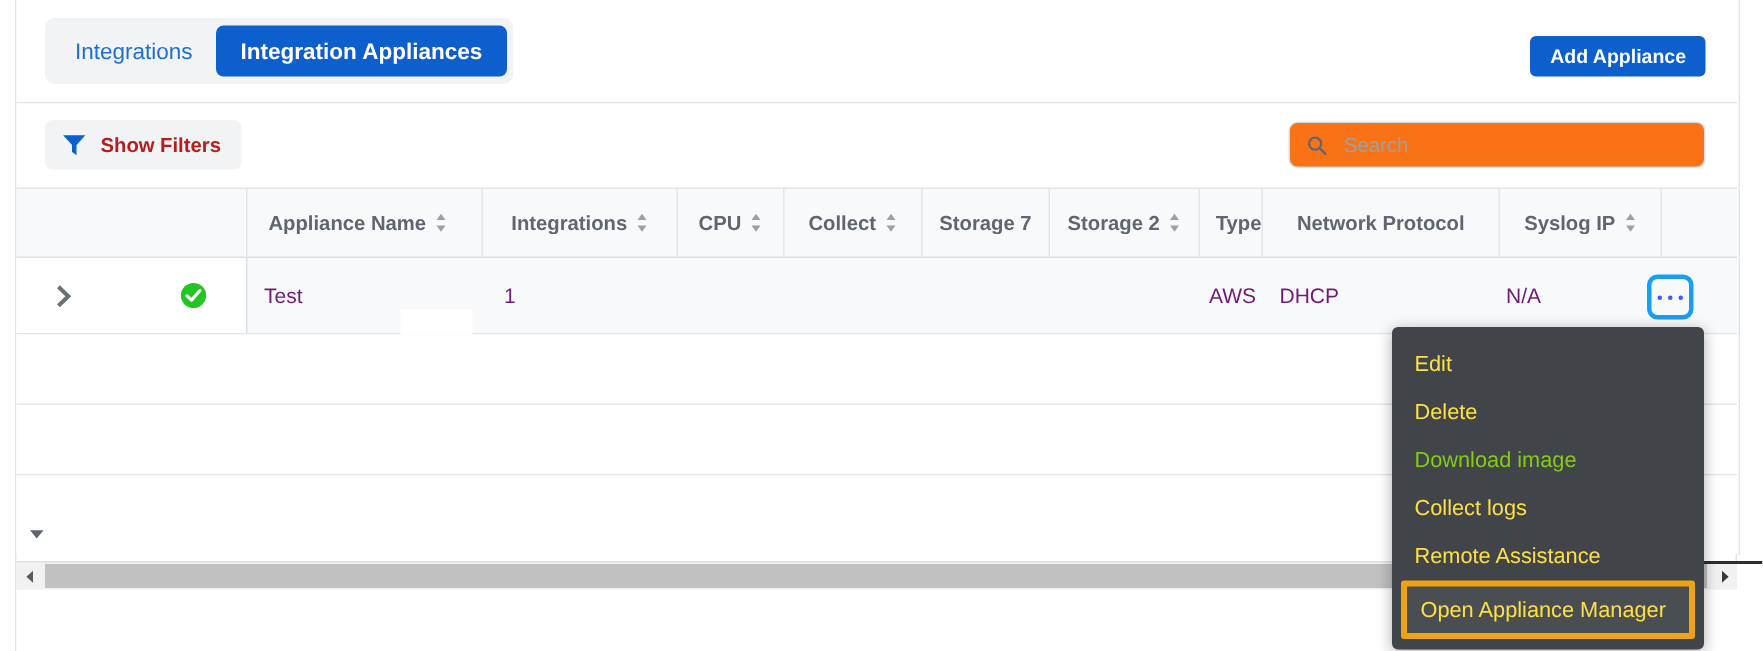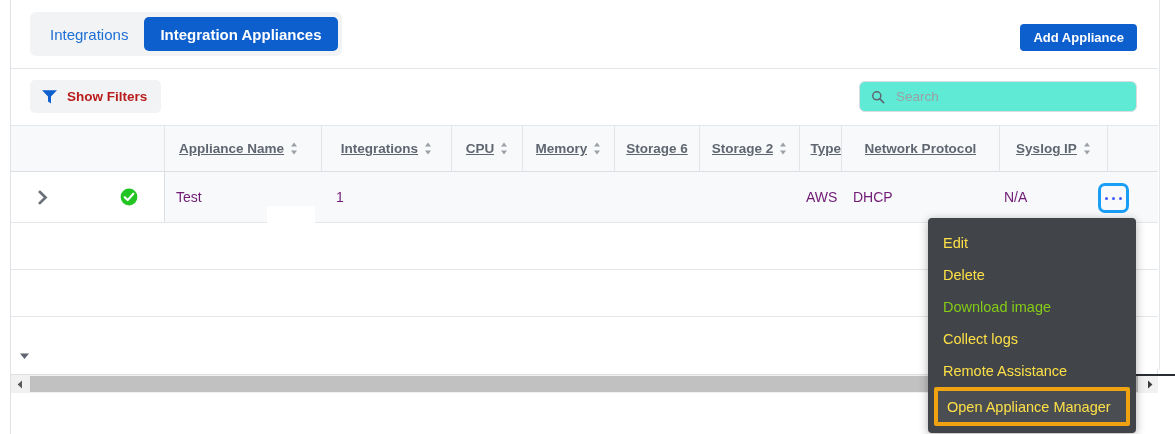"Search" .searchbox { background: #5eead4 -> #f97316 }
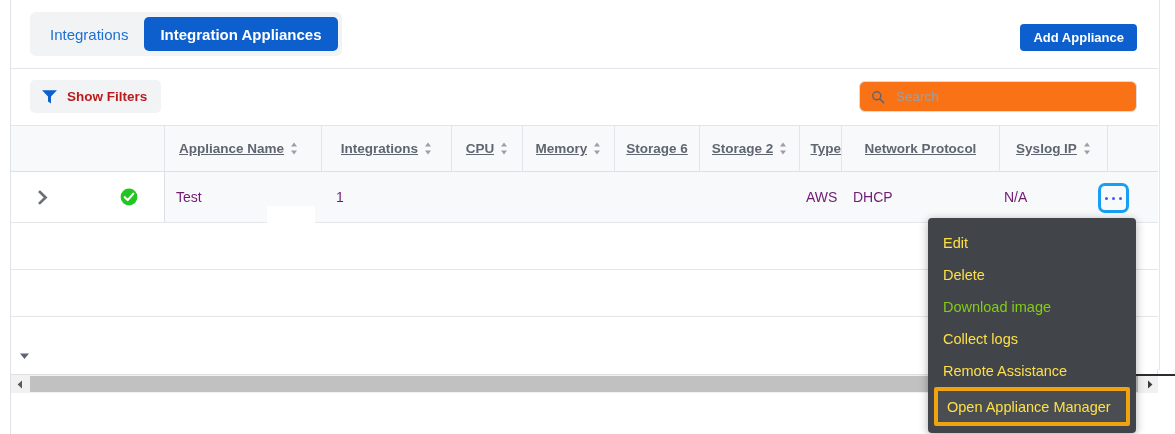"Appliance Name" .th .lbl { text-decoration: underline -> none }
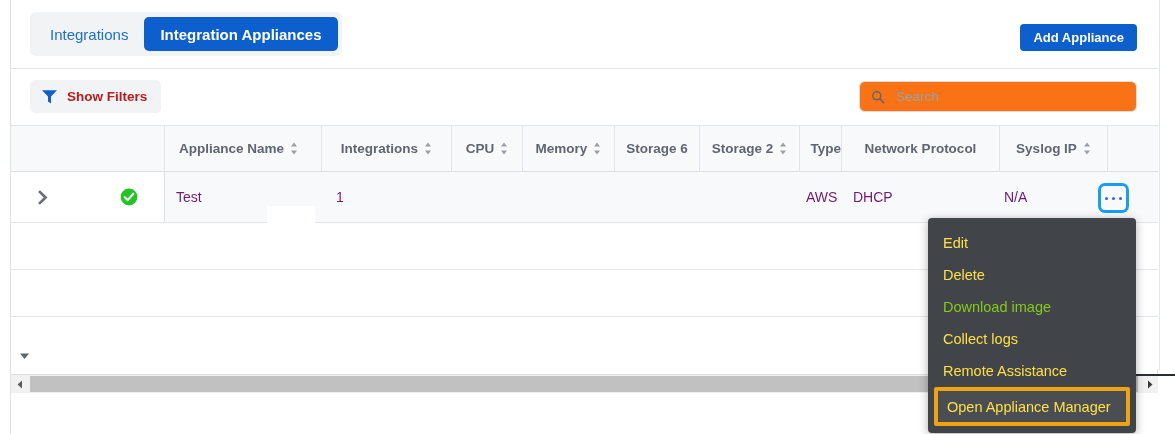"Memory" span.lbl { text: Memory -> Collect }
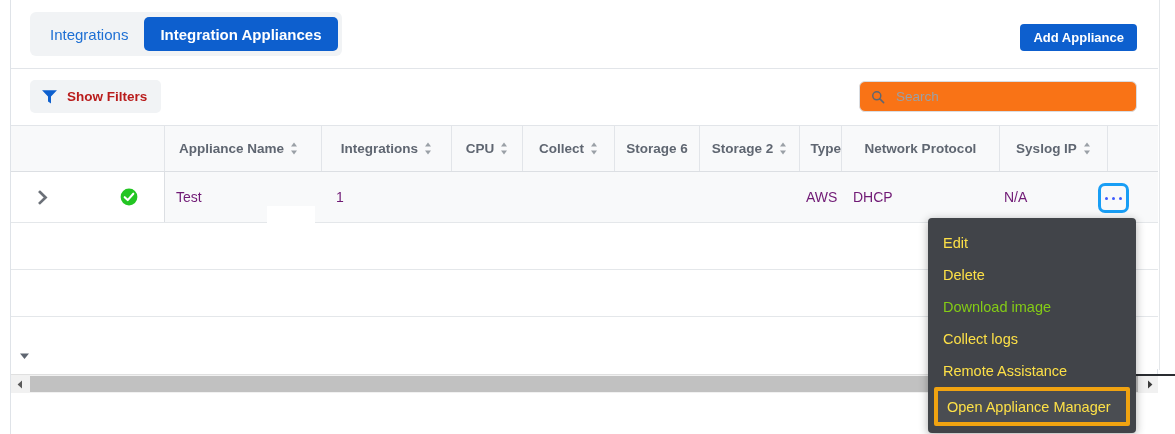"Storage 6" span.lbl { text: 6 -> 7 }
